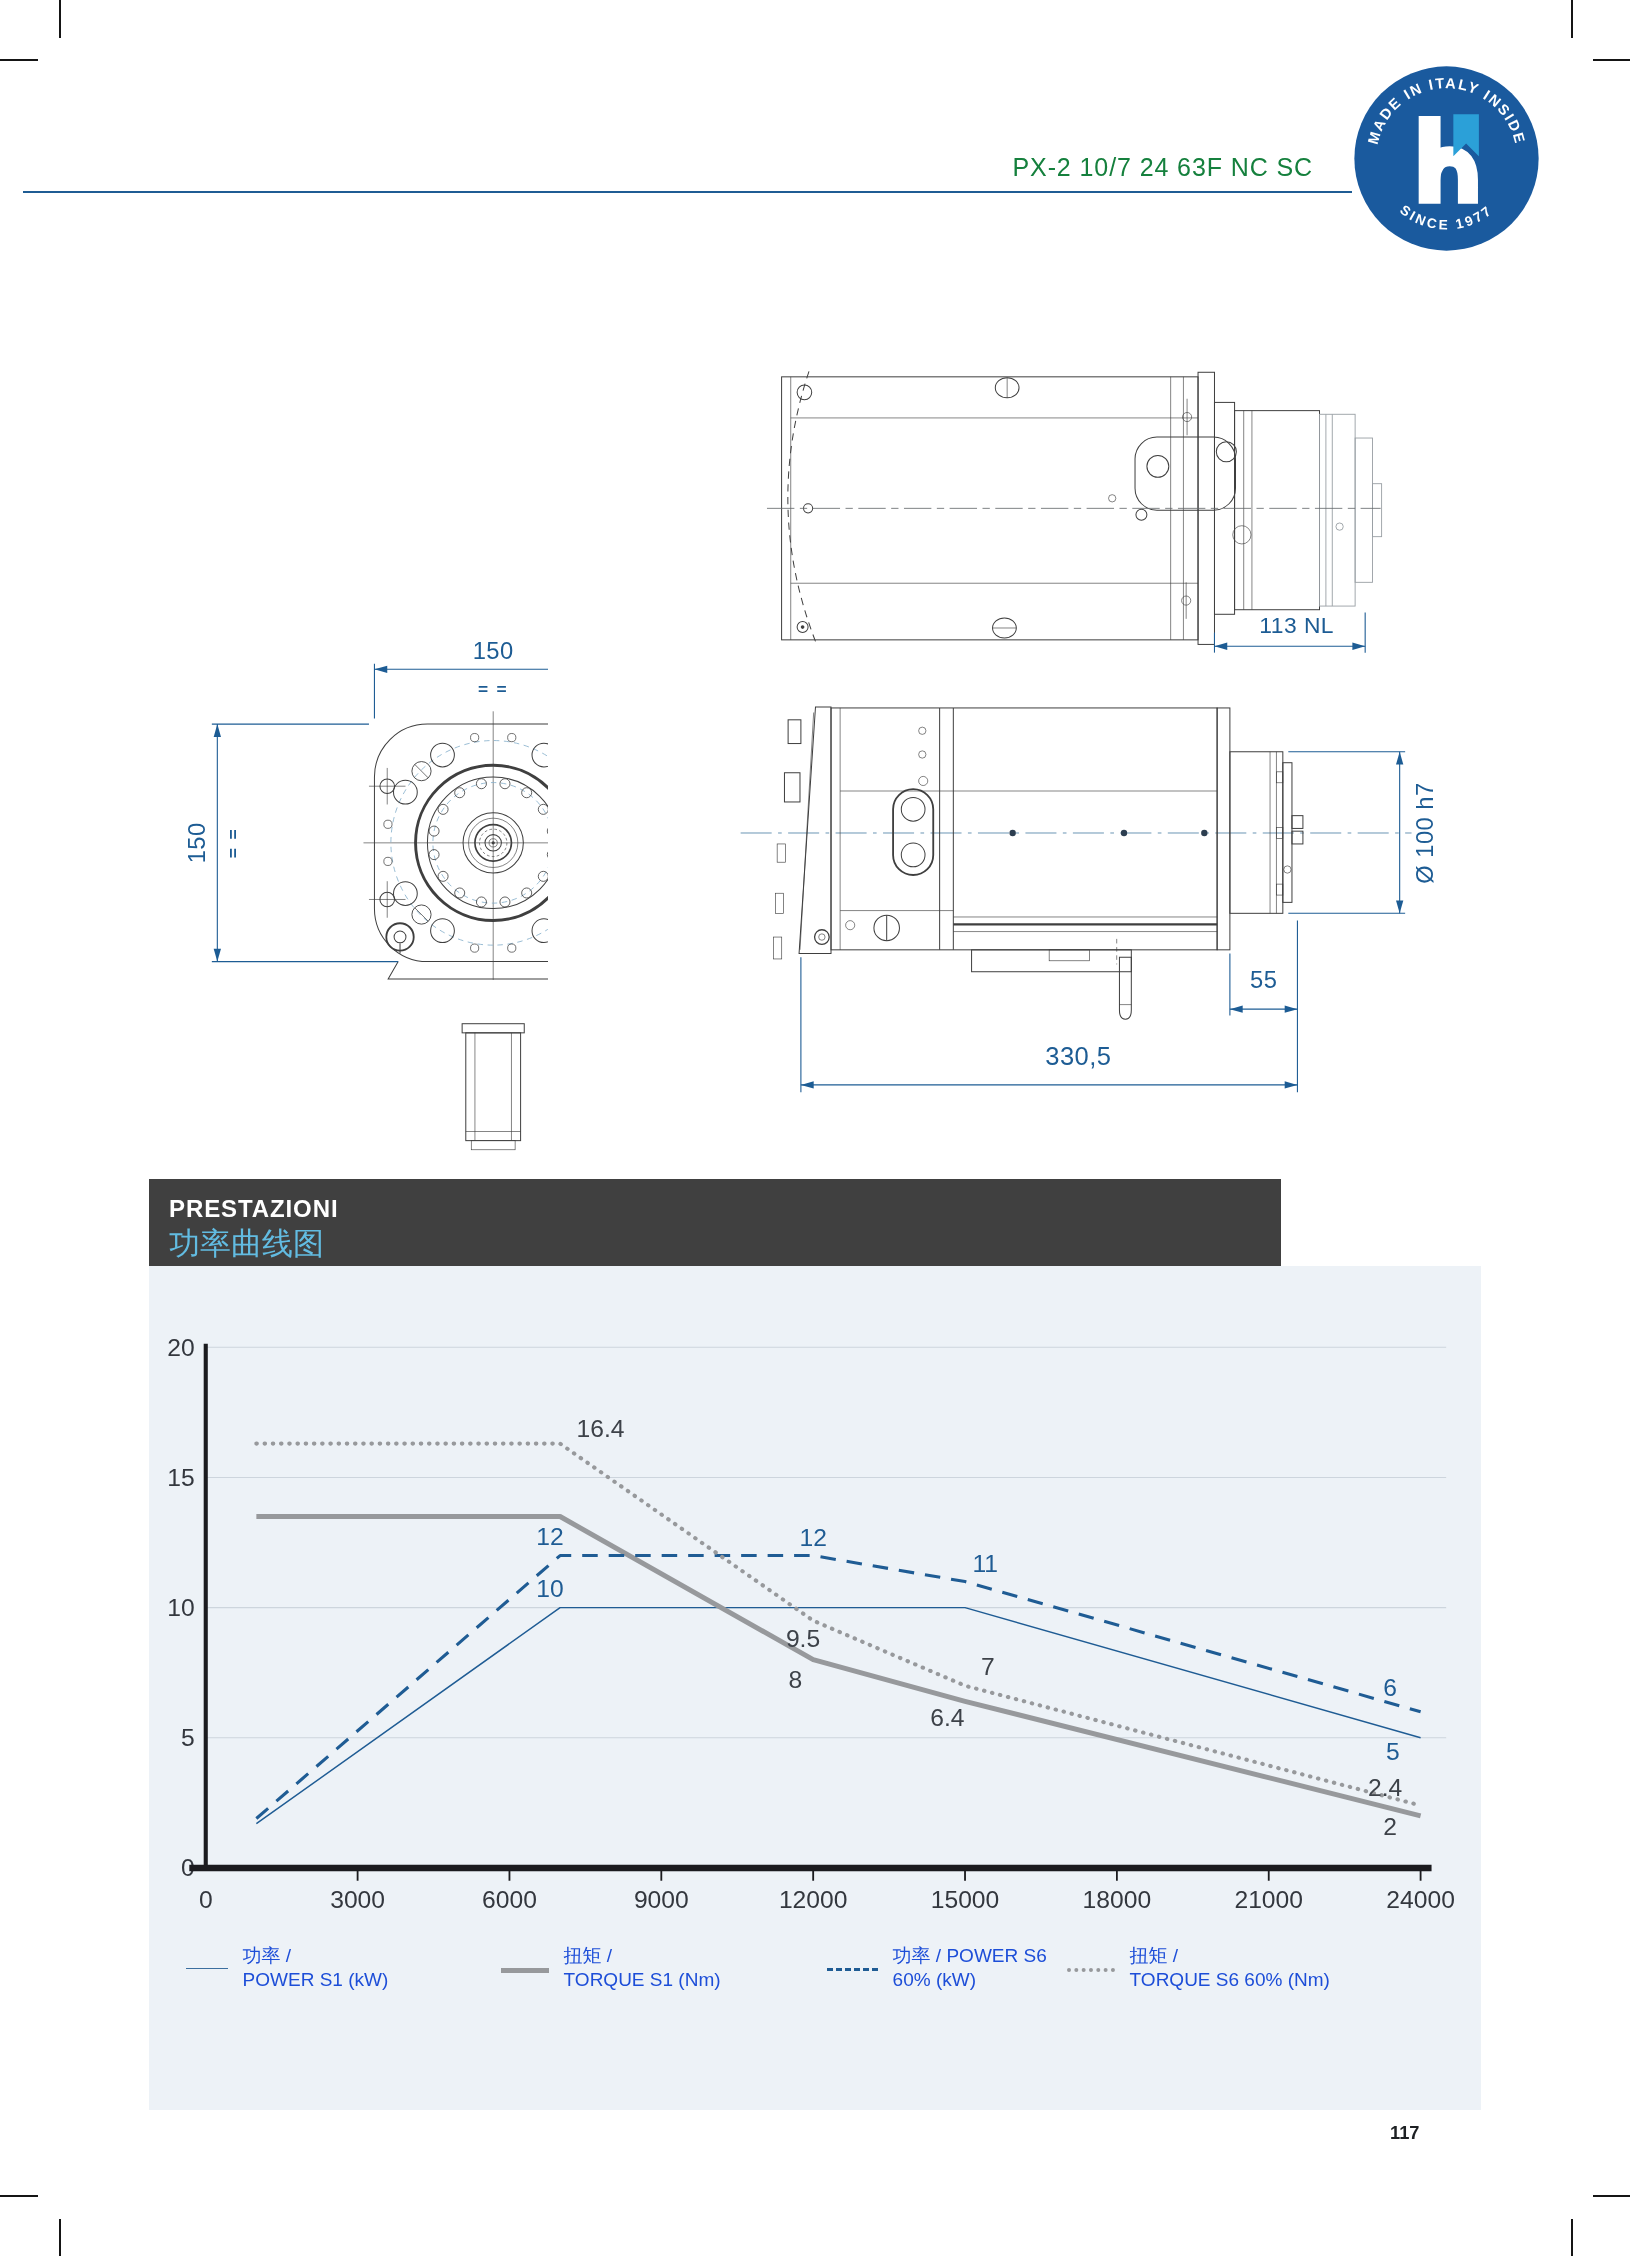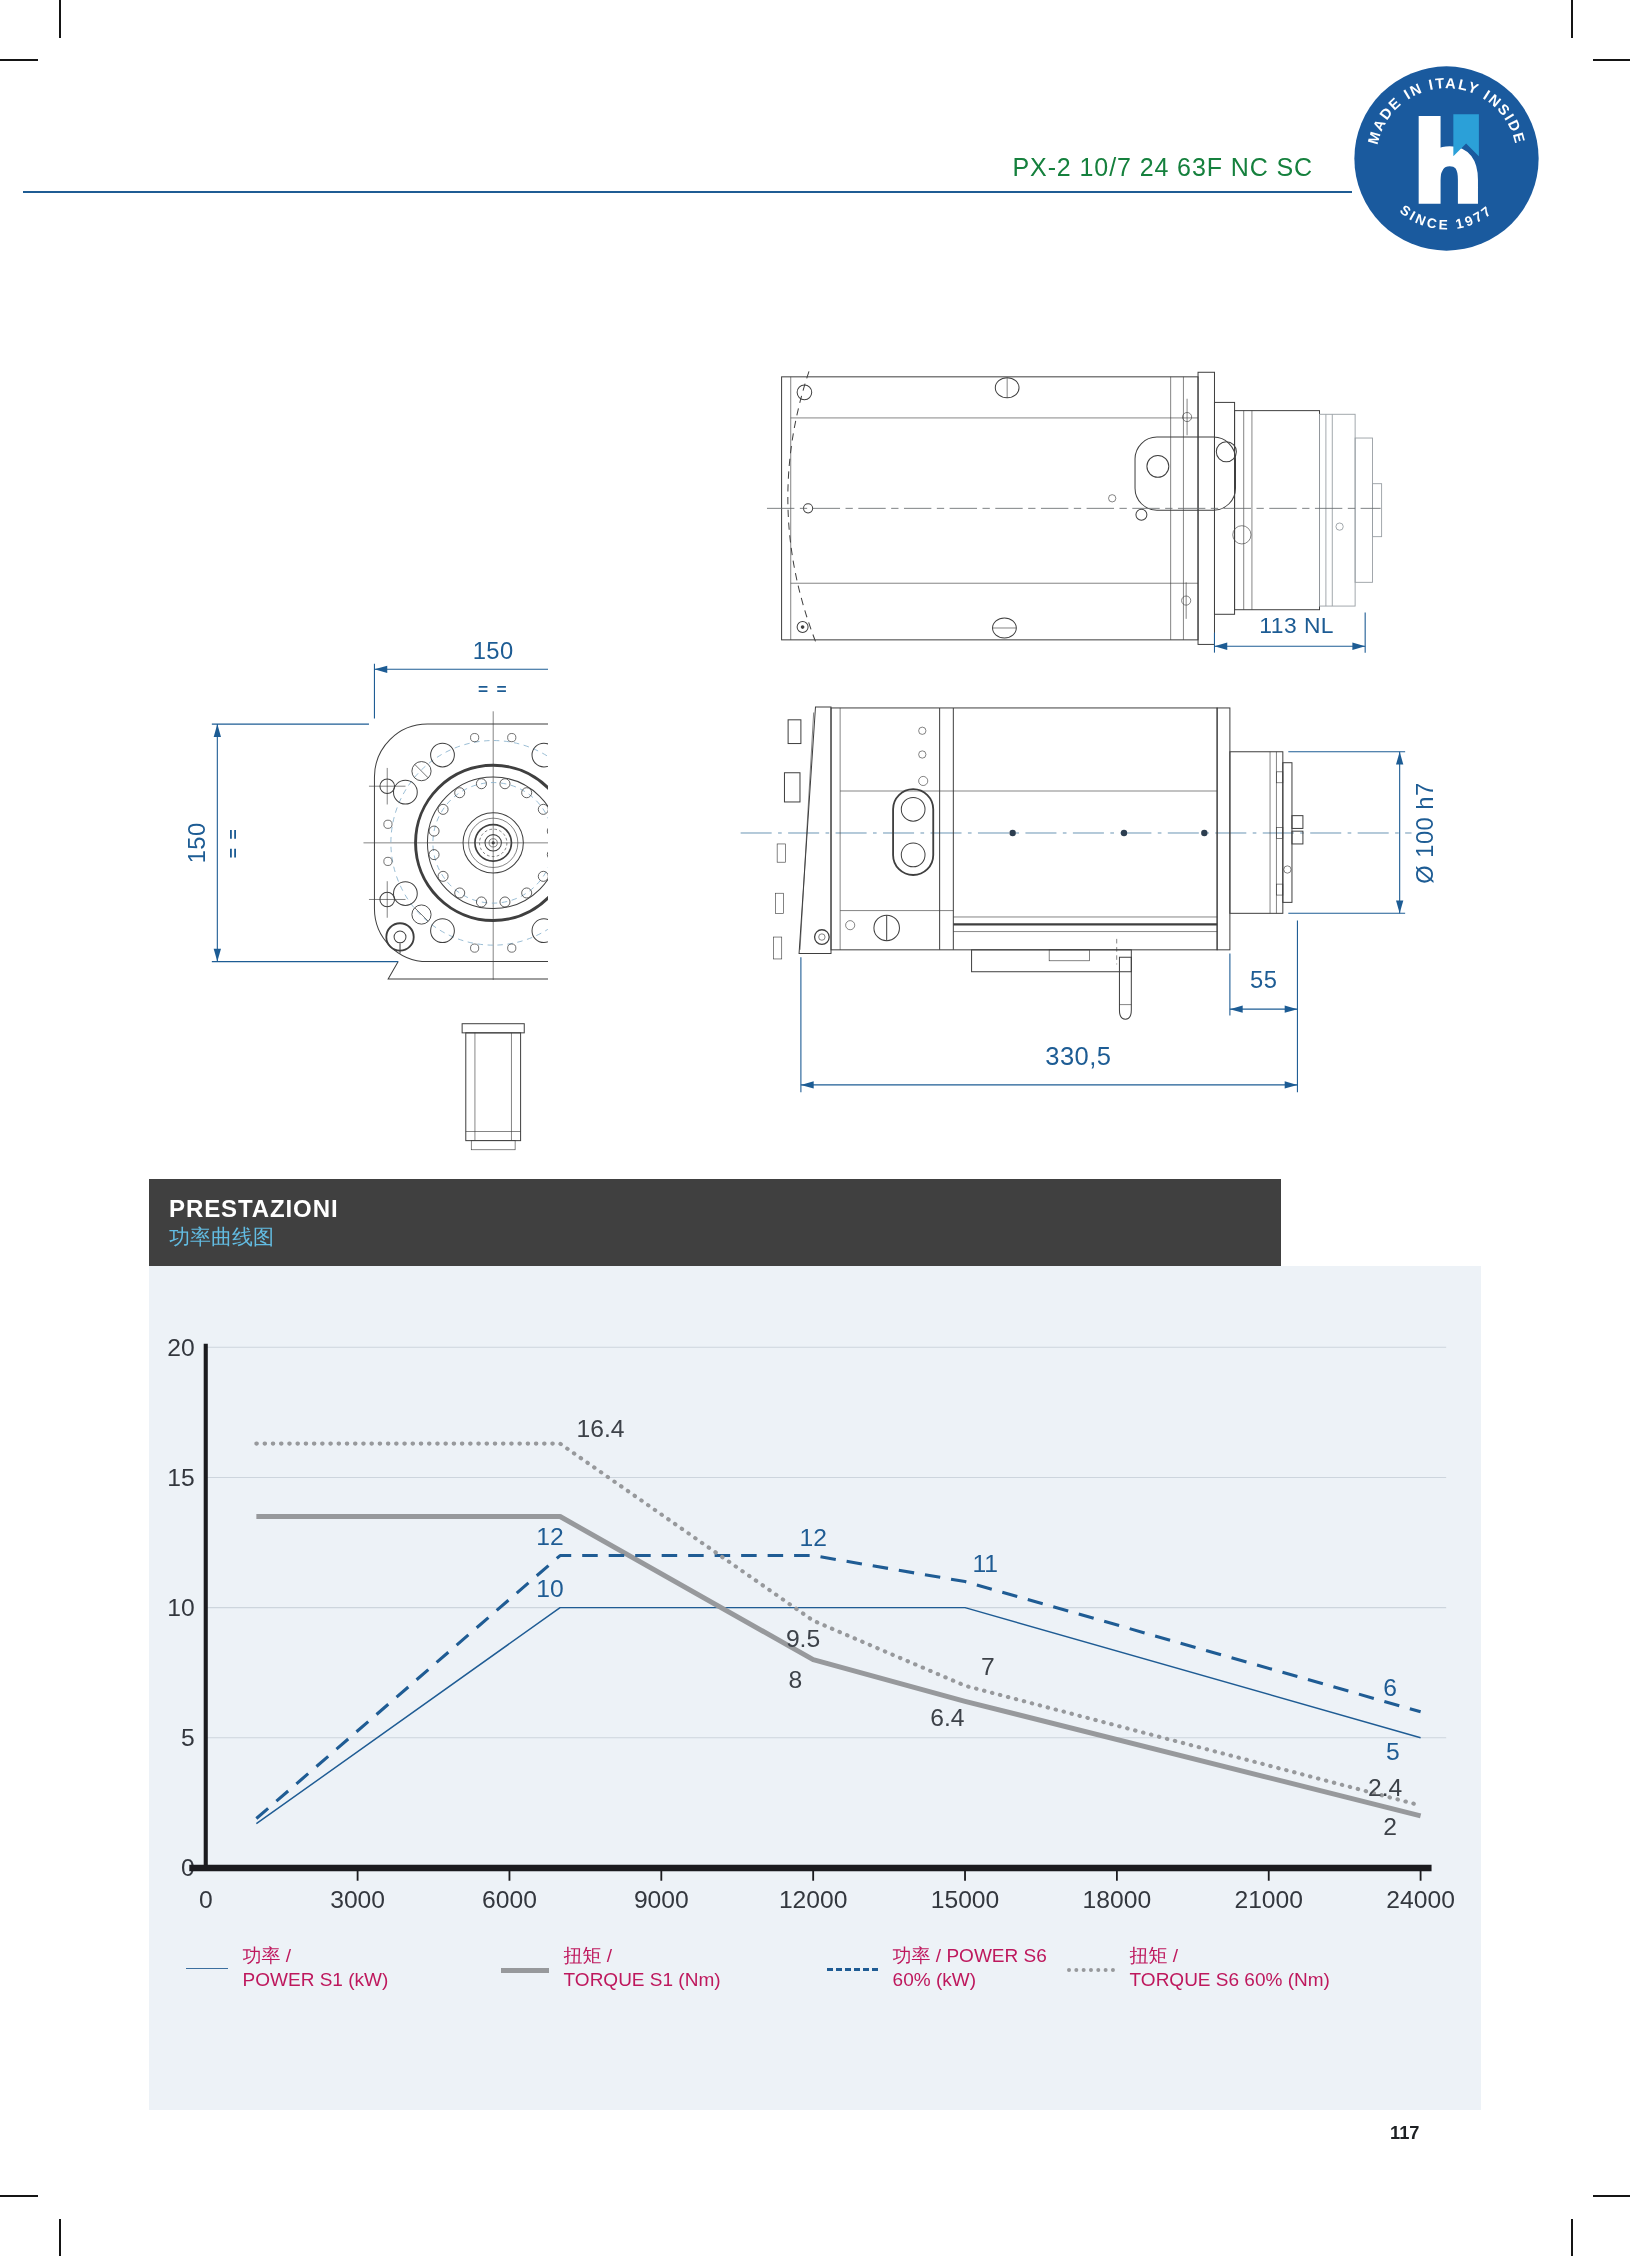"功率曲线图" #perf-sub { font-size: 21px -> 31px }
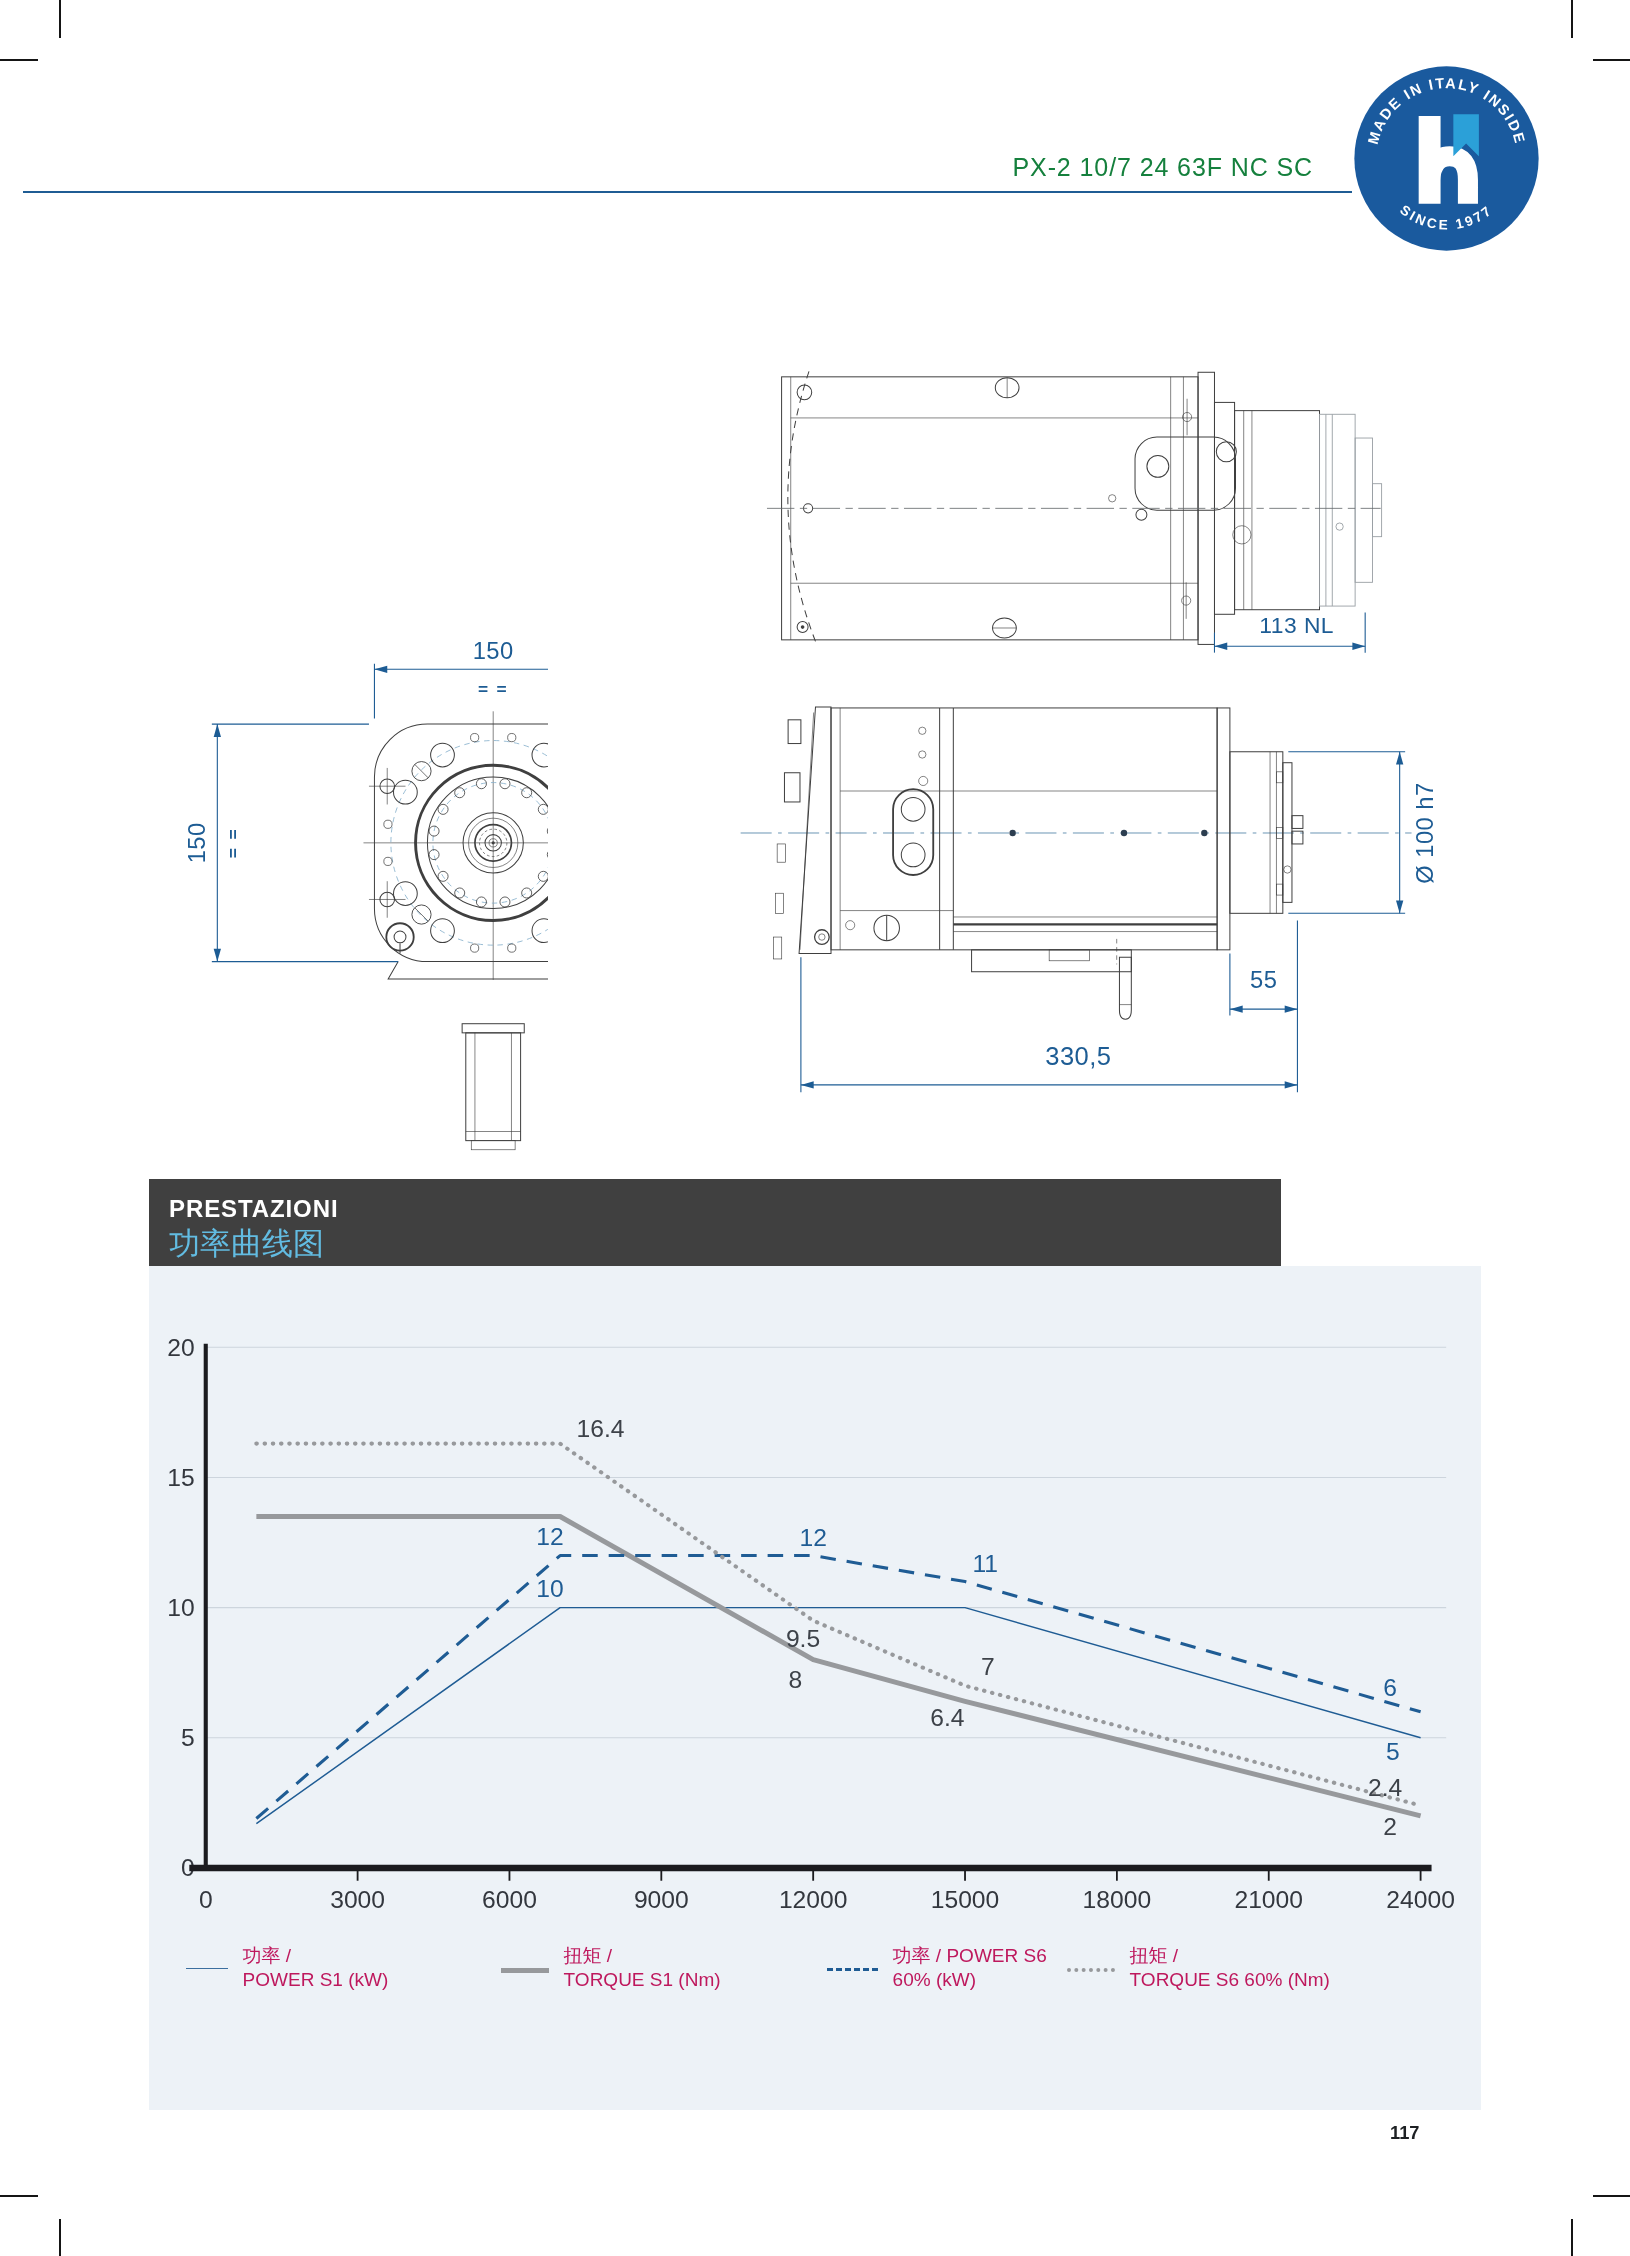"功率 /" .lg-text { color: #be185d -> #1d4ed8 }
